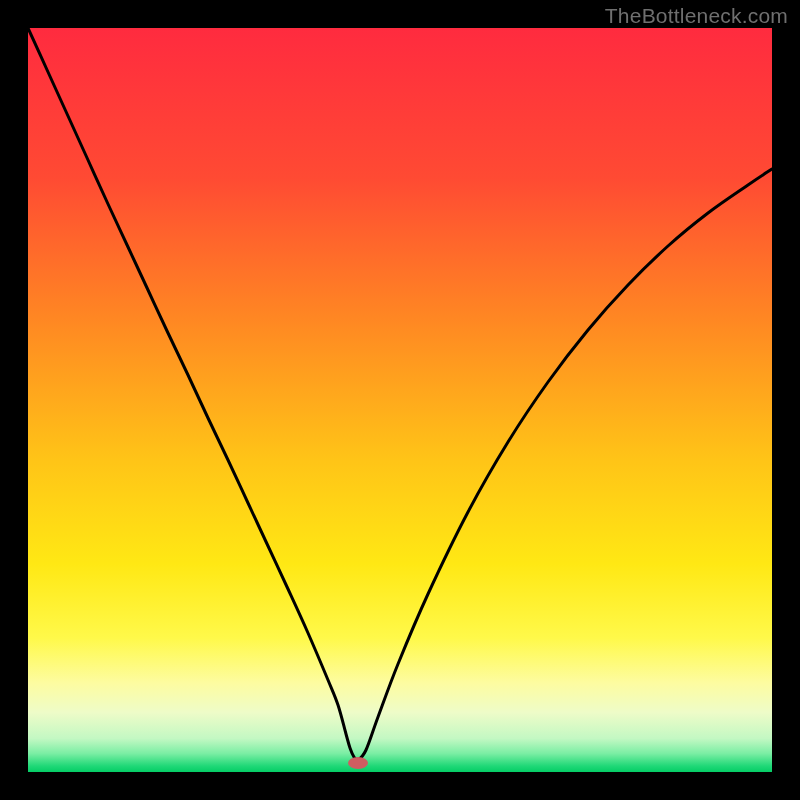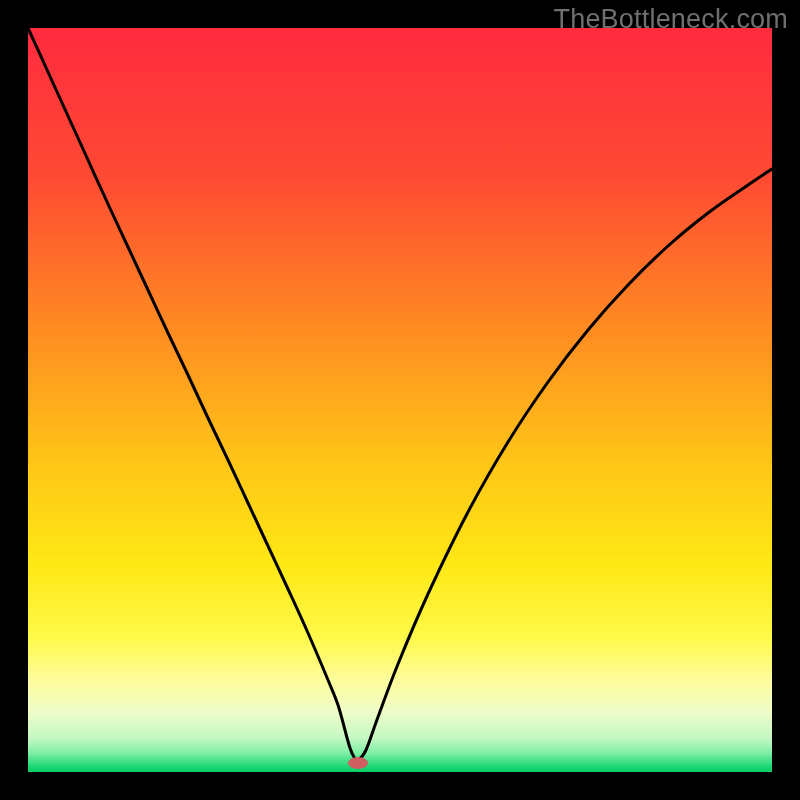"TheBottleneck.com" .watermark { font-size: 27px -> 21px }
